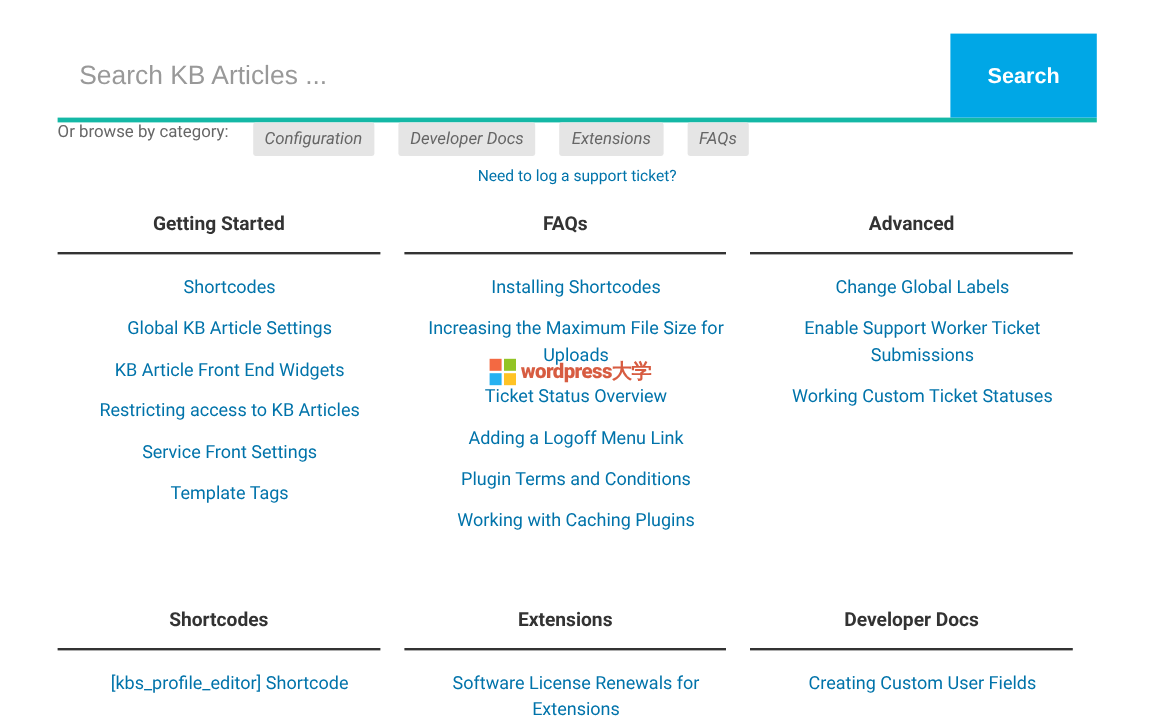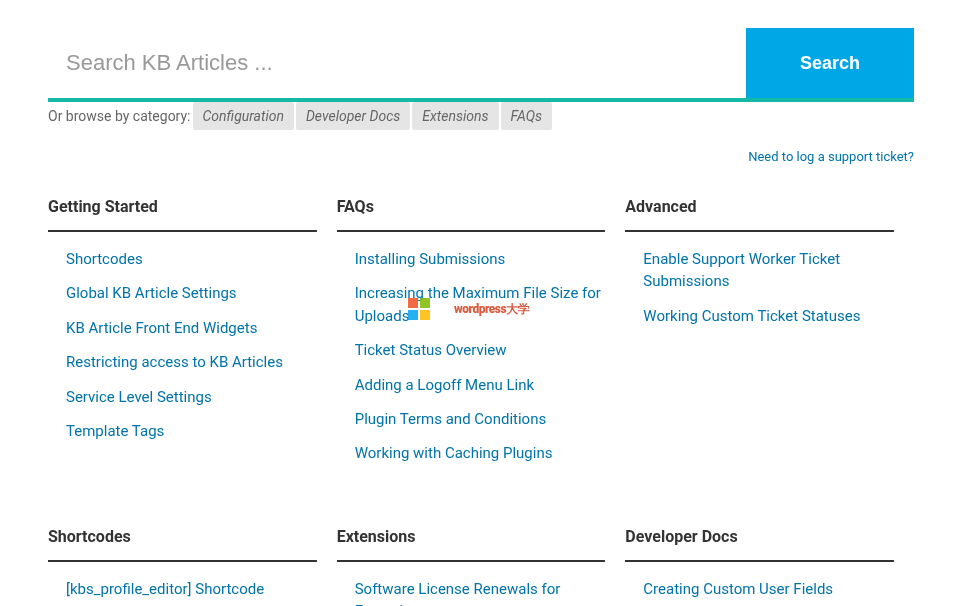"Search" .search-button { padding: 0 54px -> 0 31px }
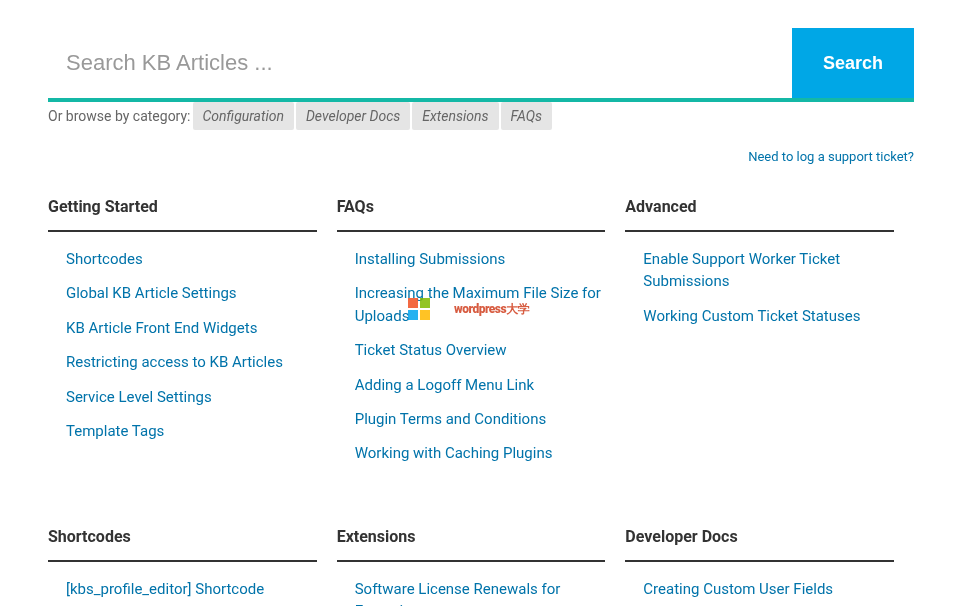"Or browse by category:" .browse-row { align-items: center -> flex-start; gap: 2px -> 20px; margin-bottom: 16px -> 6px }
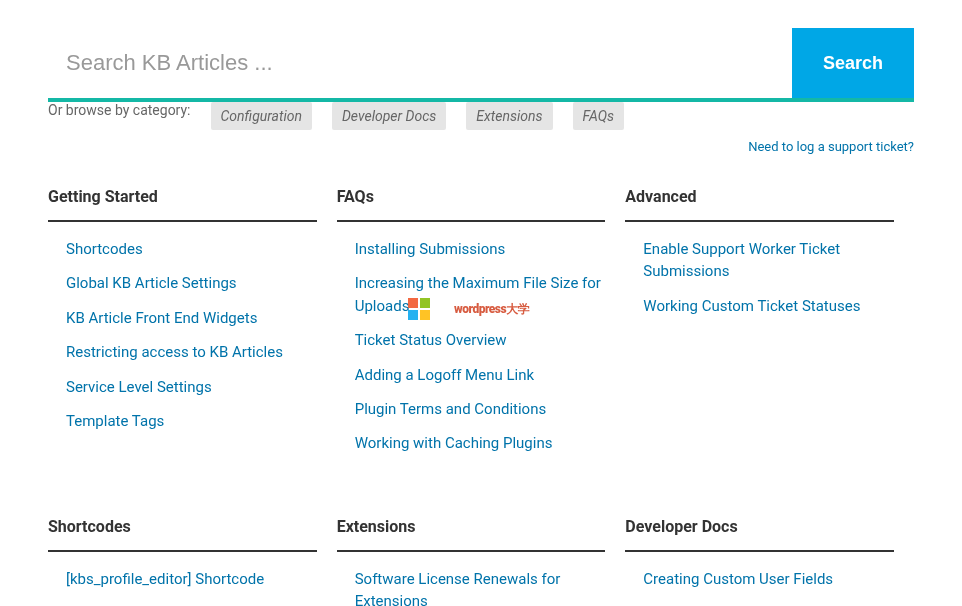"Need to log a support" .support-link-row { margin-bottom: 32px -> 22px; text-align: right -> center }
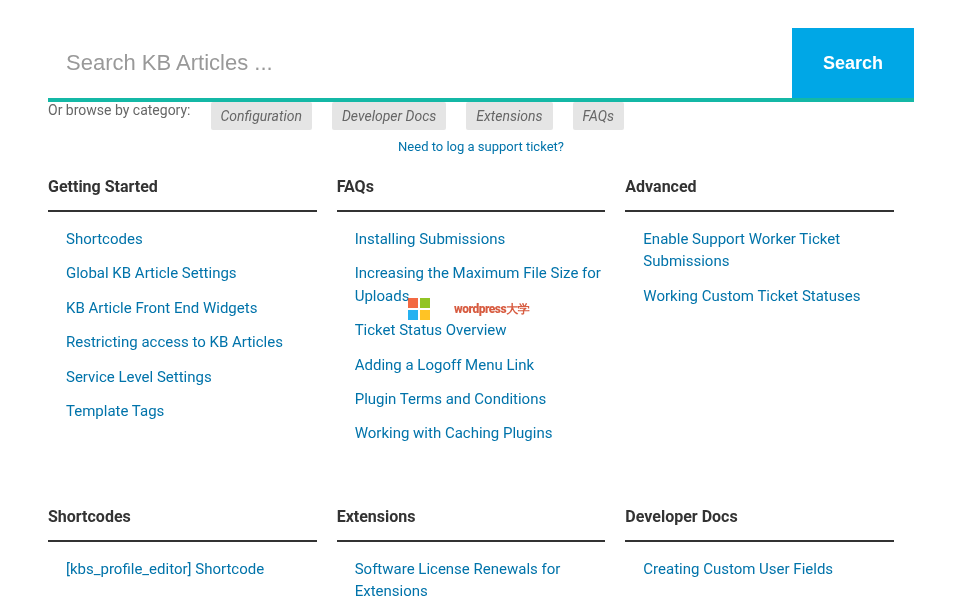"Getting Started" .col { text-align: none -> center }
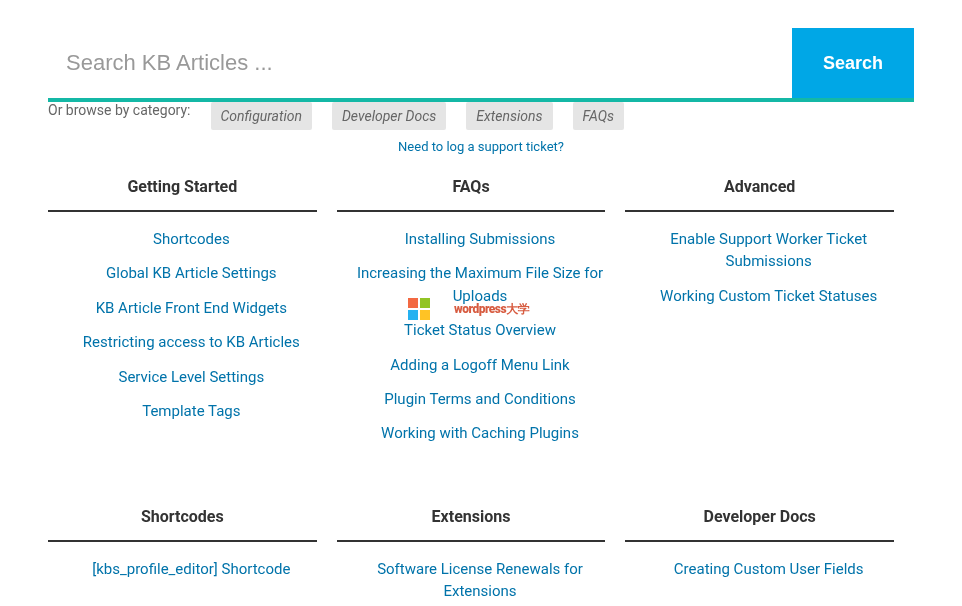"Installing Submissions" a.article-link { text: Submissions -> Shortcodes }
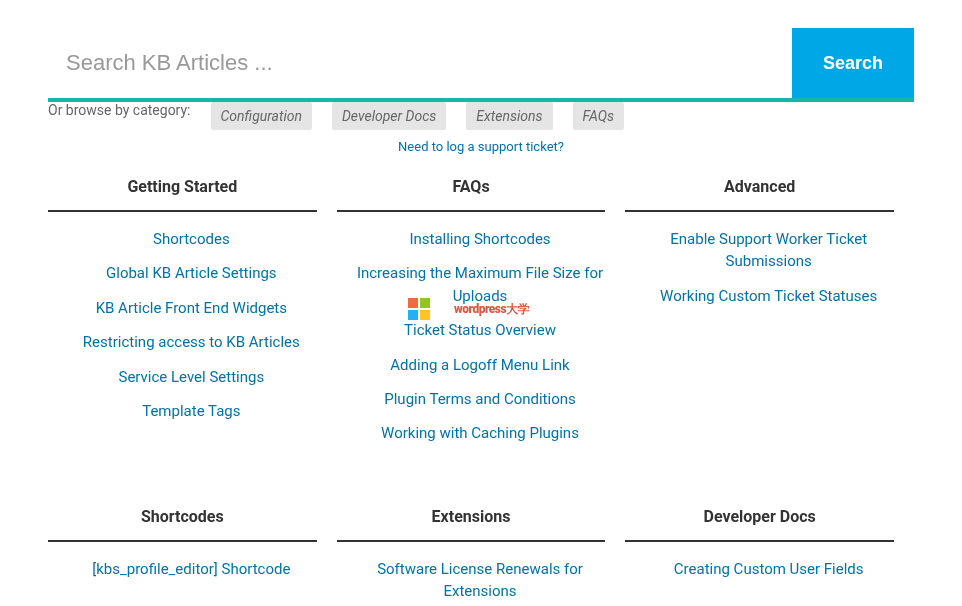"Change Global Labels" li { html: none -> <li><a>Change Global Labels</a></li> }
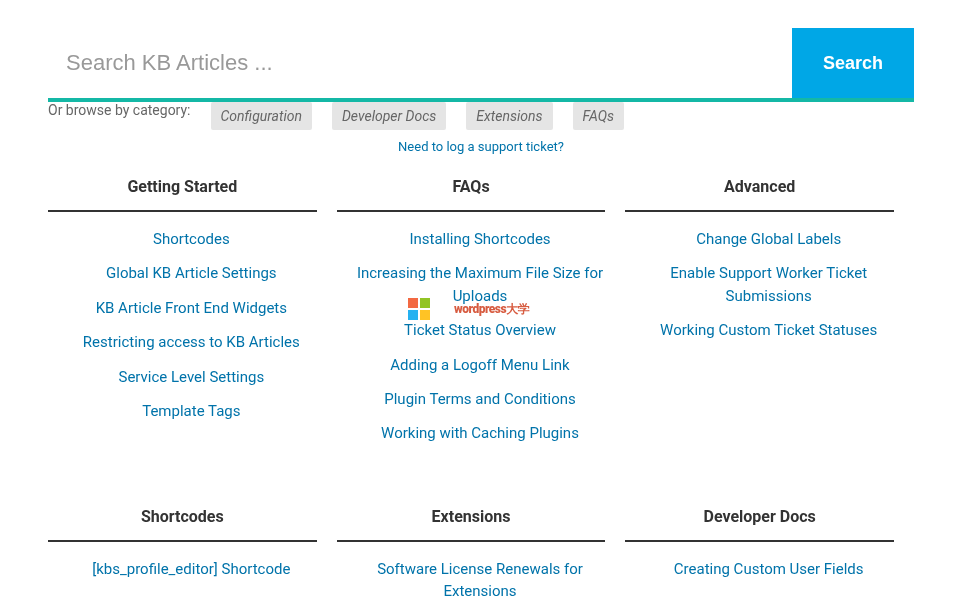"wordpress大学" .wm-text { font-size: 12px -> 17px; margin-left: 20px -> none }
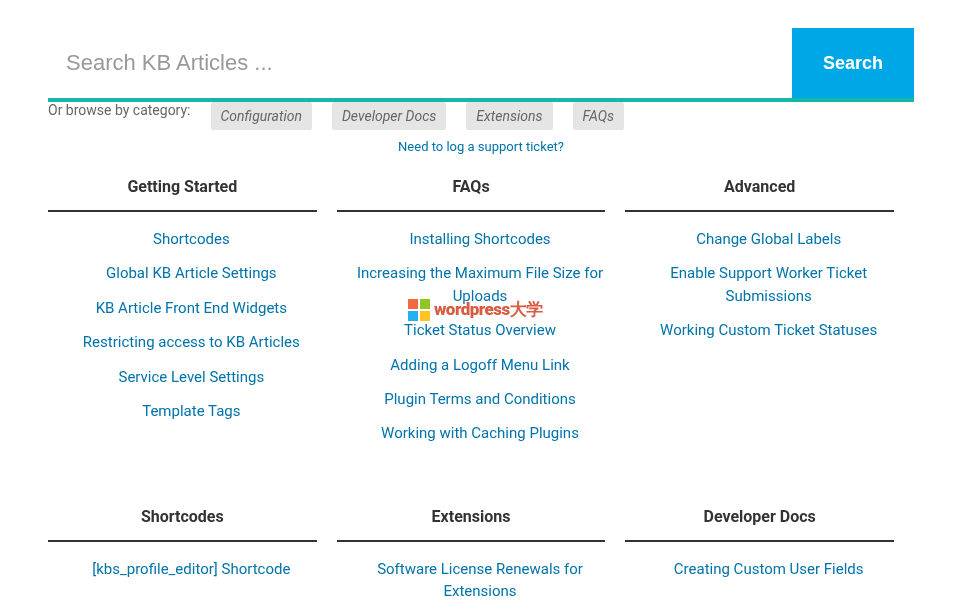"Service Level Settings" a.article-link { text: Level -> Front }
